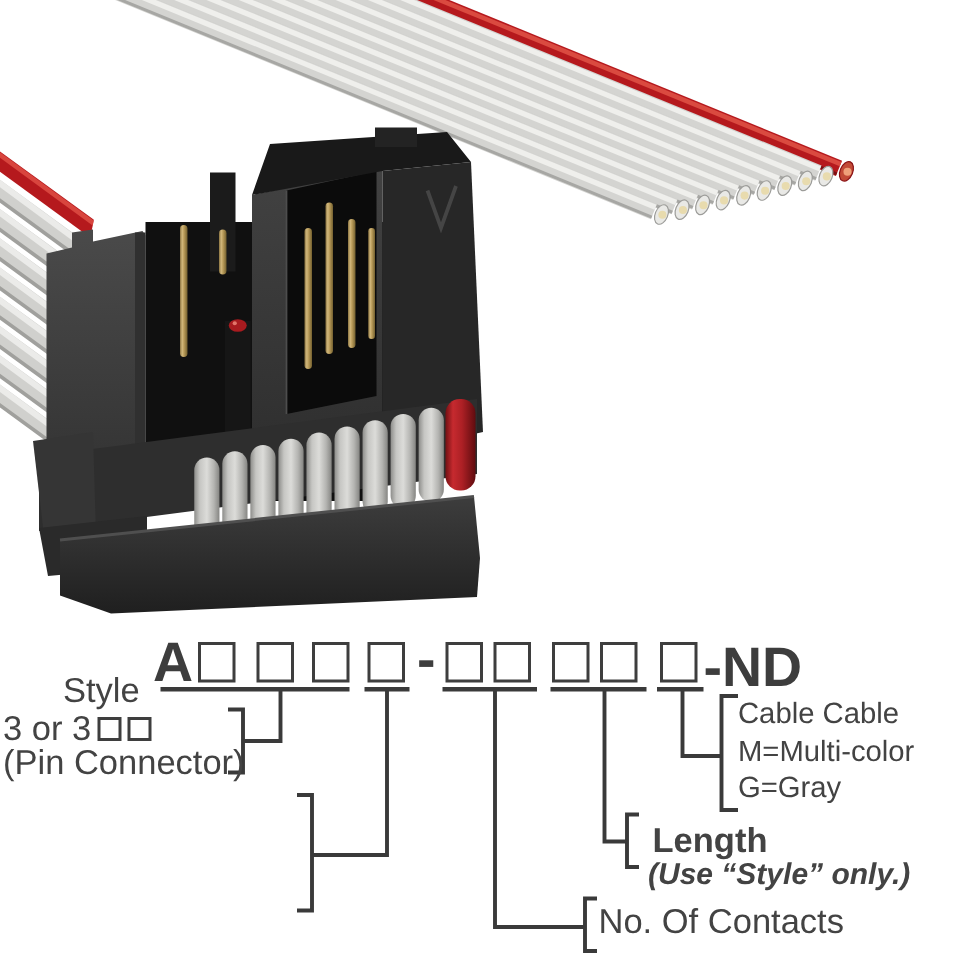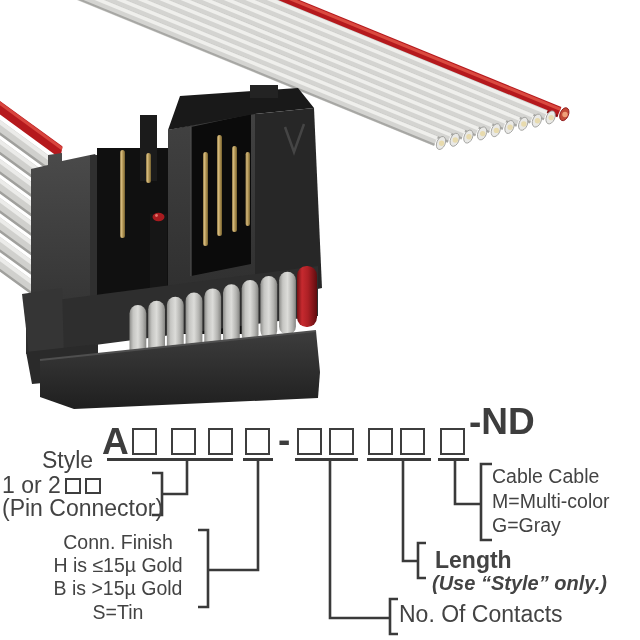"-ND" div.pnchar { top: 403px -> 426px }
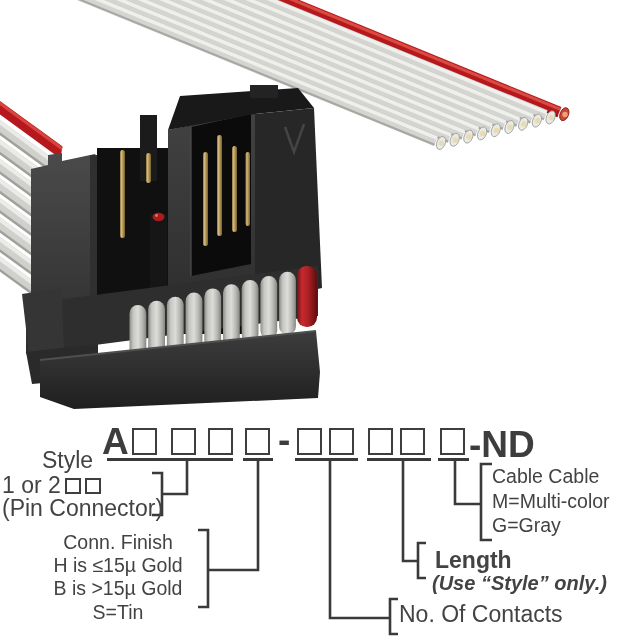"1 or 2" span { text: 1 or 2 -> 3 or 3 }
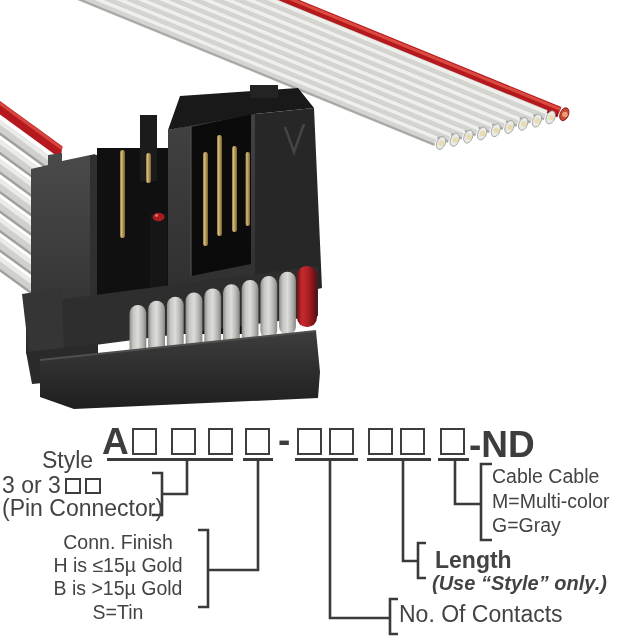"Conn. Finish" div.block { html: <div> <div>Conn. Finish</div> <div>H is ≤15µ Gold</div> <div>B is &gt;15µ Gold</div> <div>S=Tin</div> </div> -> none }
